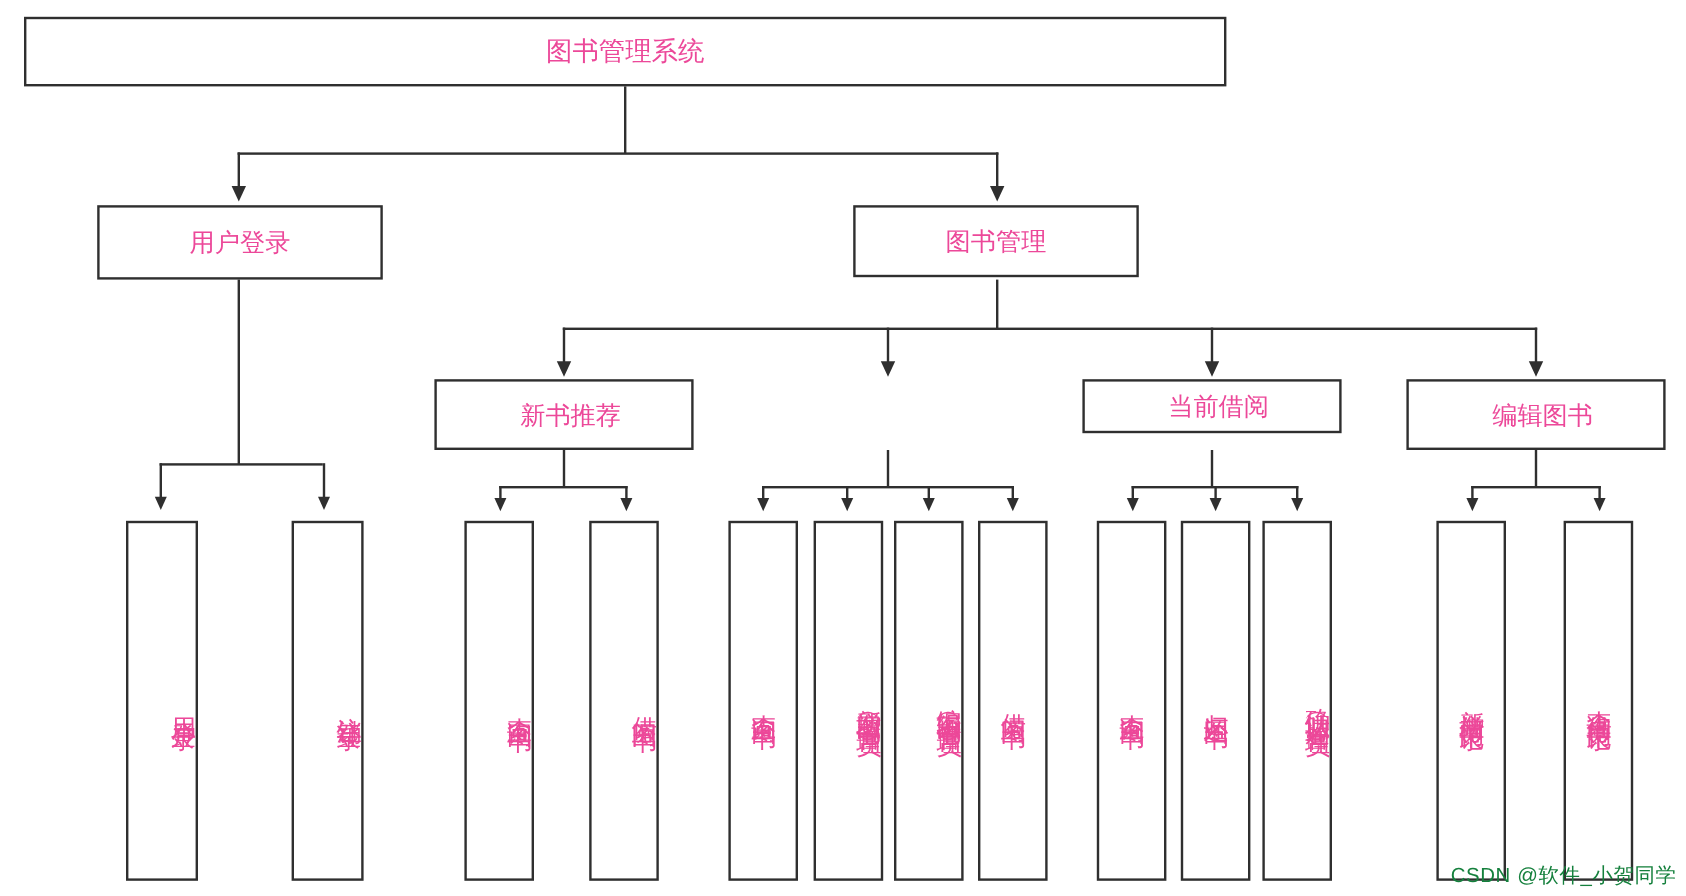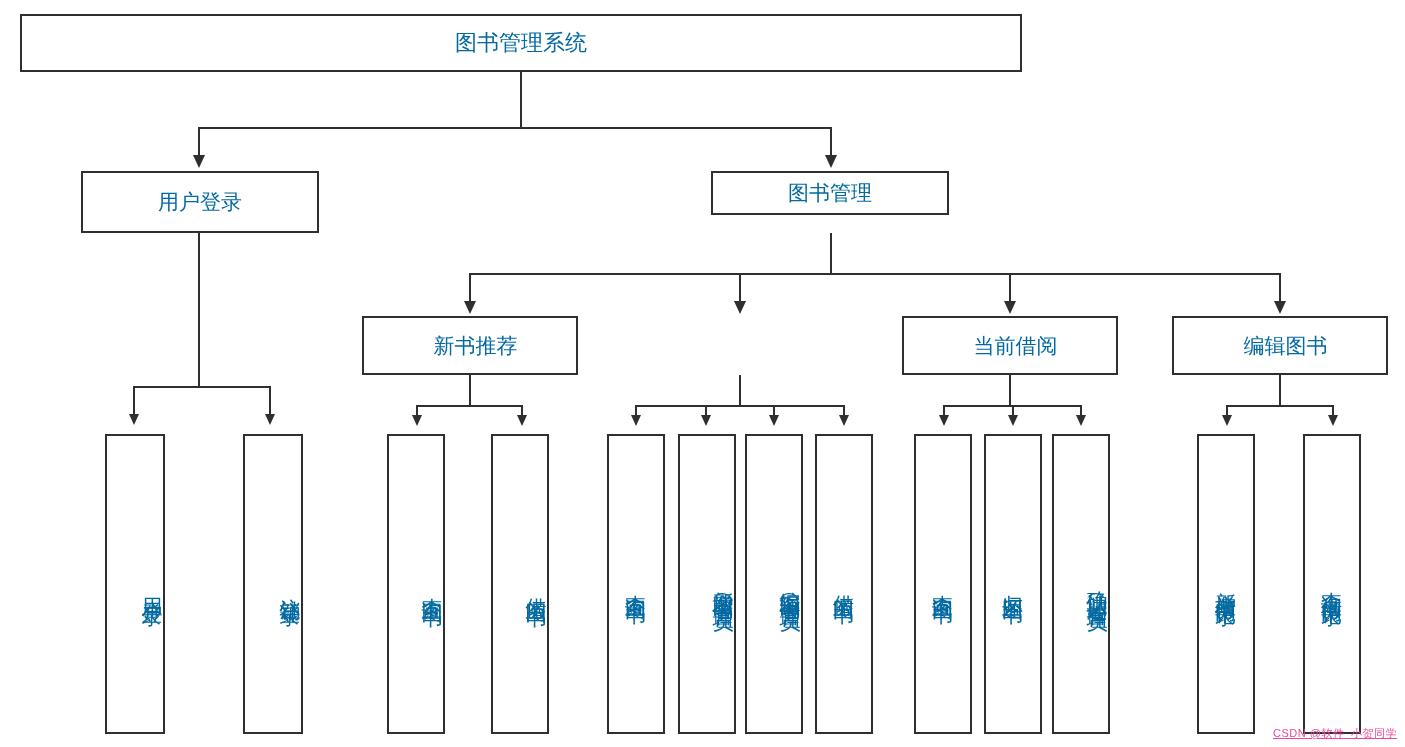"图书管理系统" .node { color: #0369a1 -> #ec4899 }
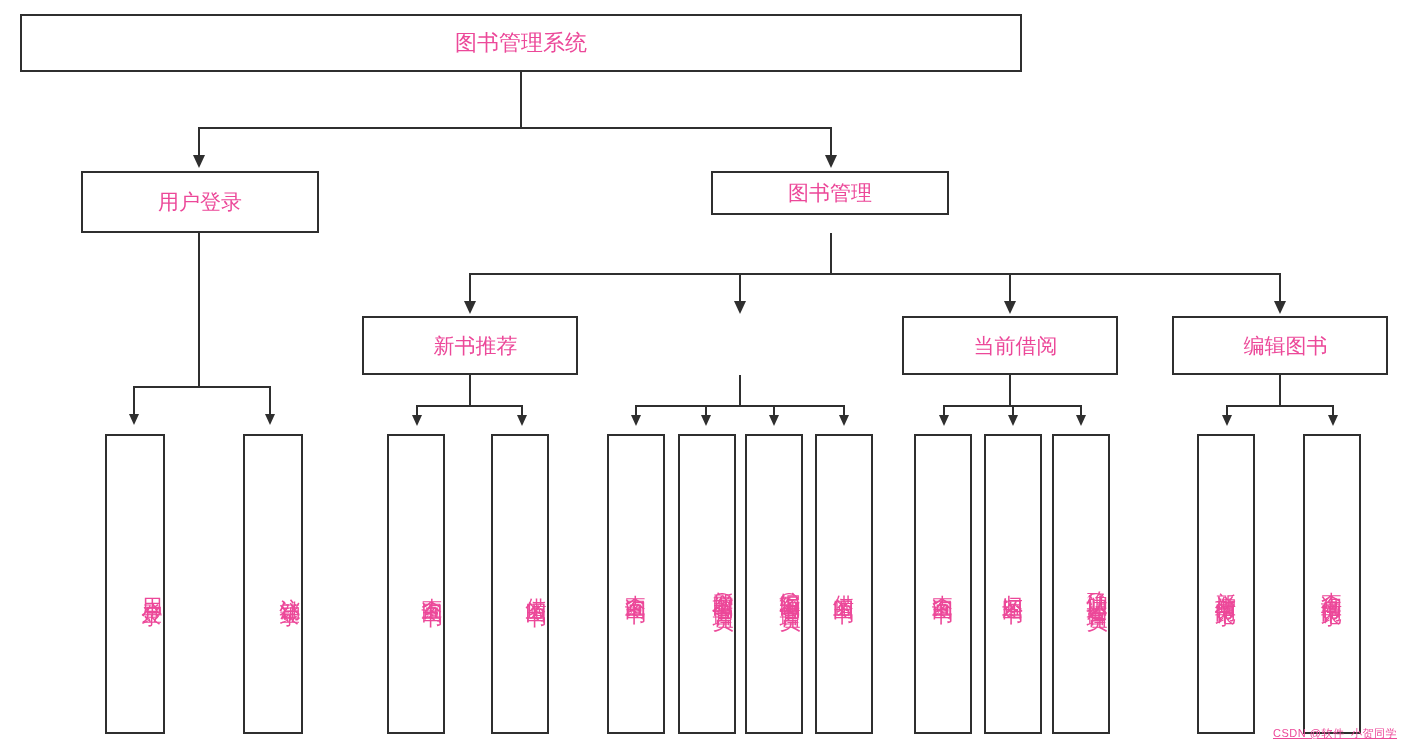"图书管理" div.node { height: 44px -> 60px }
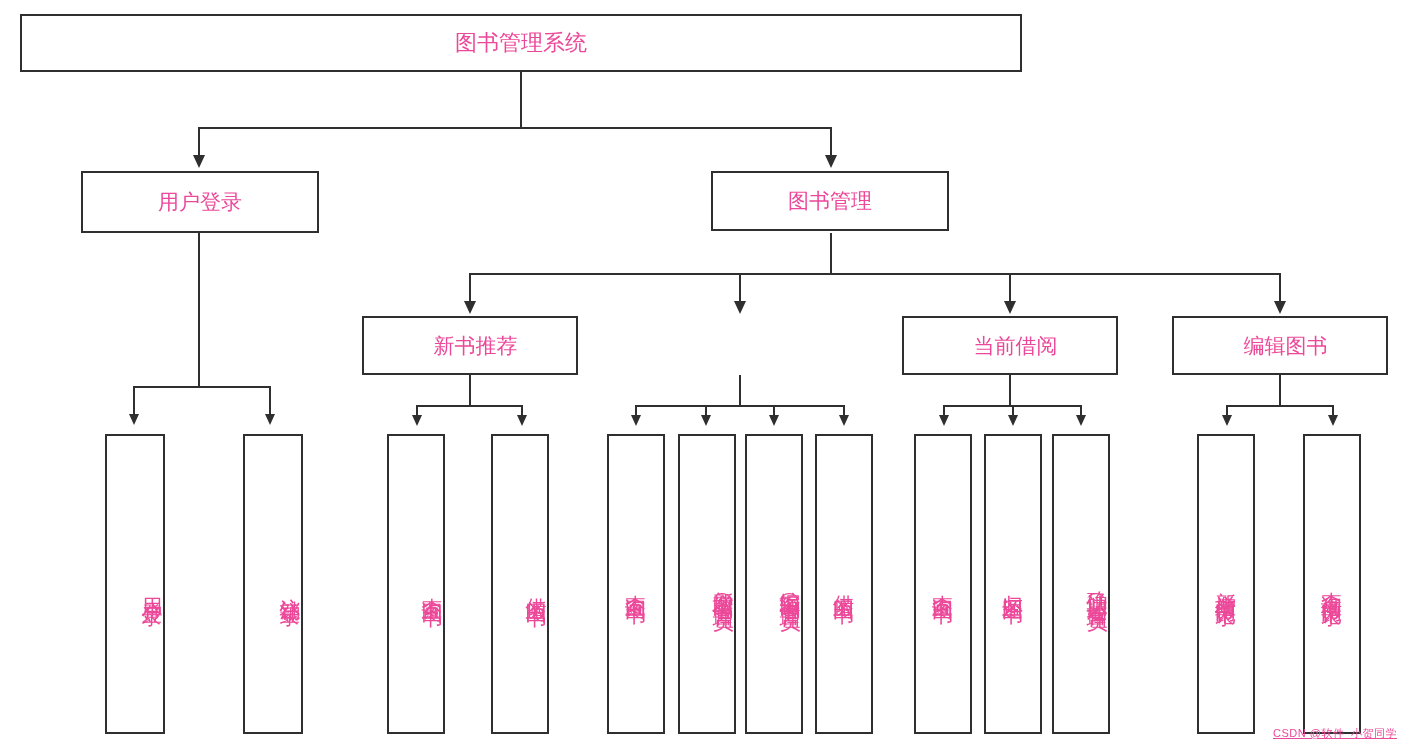"当前借阅" div.node { height: 59px -> 45px }
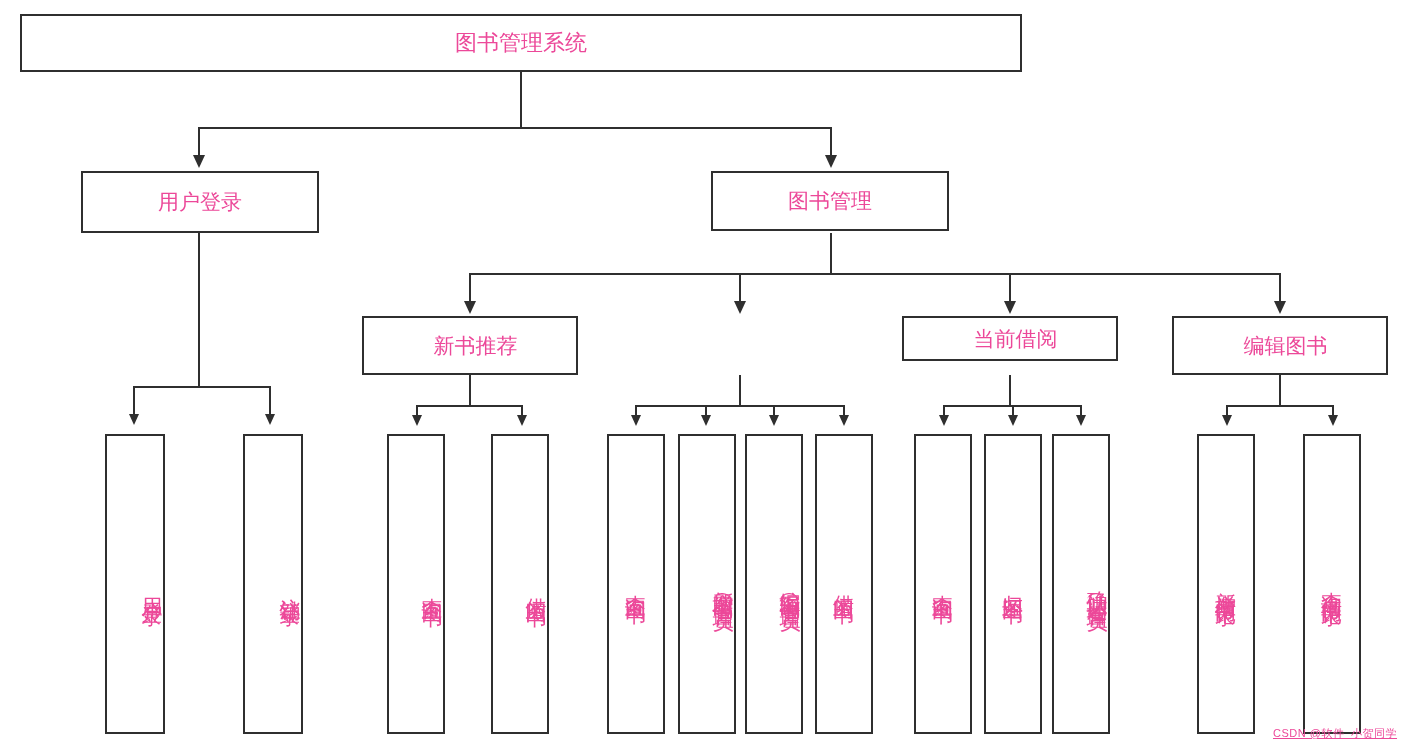"CSDN @软件_小贺同学" #watermark { color: #ec4899 -> #15803d; font-size: 11px -> 17px; text-decoration: underline -> none }
